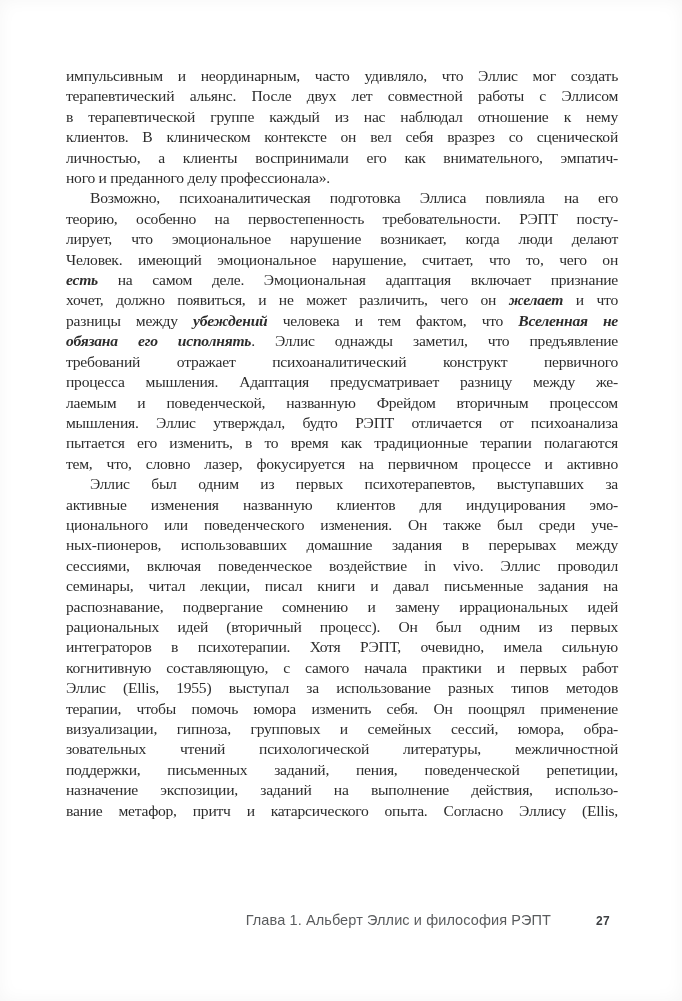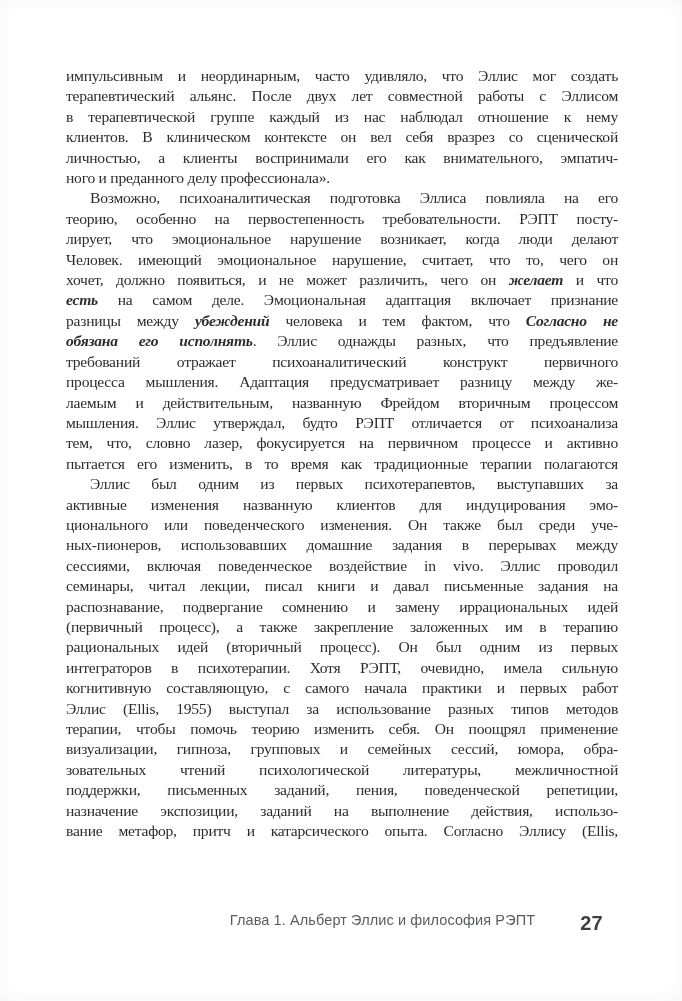"хочет, должно появиться, и не" div.line { order: before "есть на самом деле. Эмоциональная" -> after "есть на самом деле. Эмоциональная" }
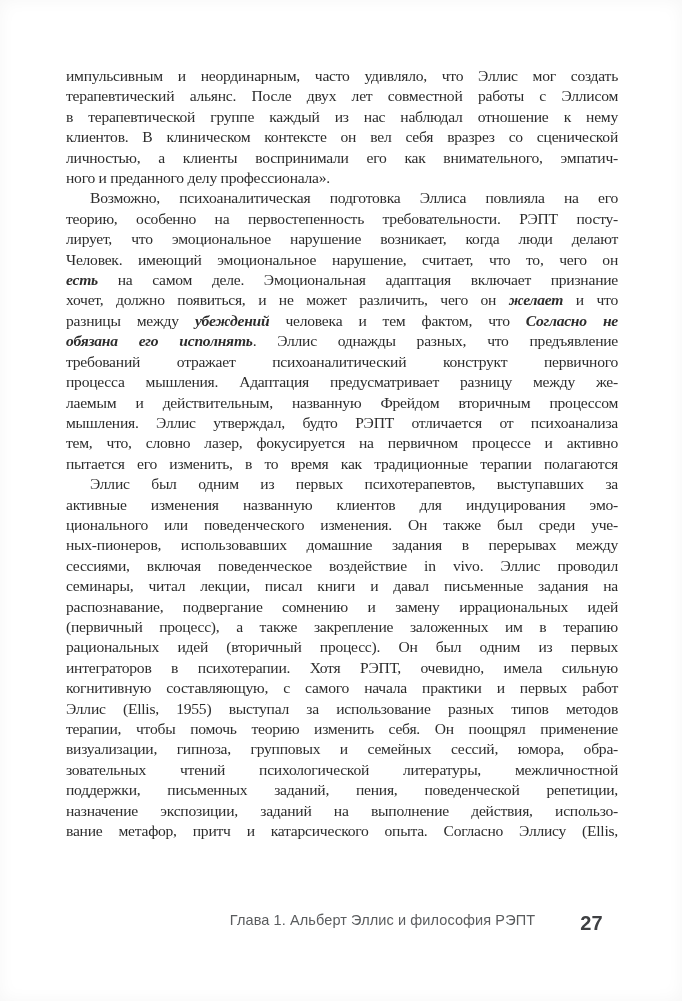"Согласно не" span.bi { text: Согласно -> Вселенная }
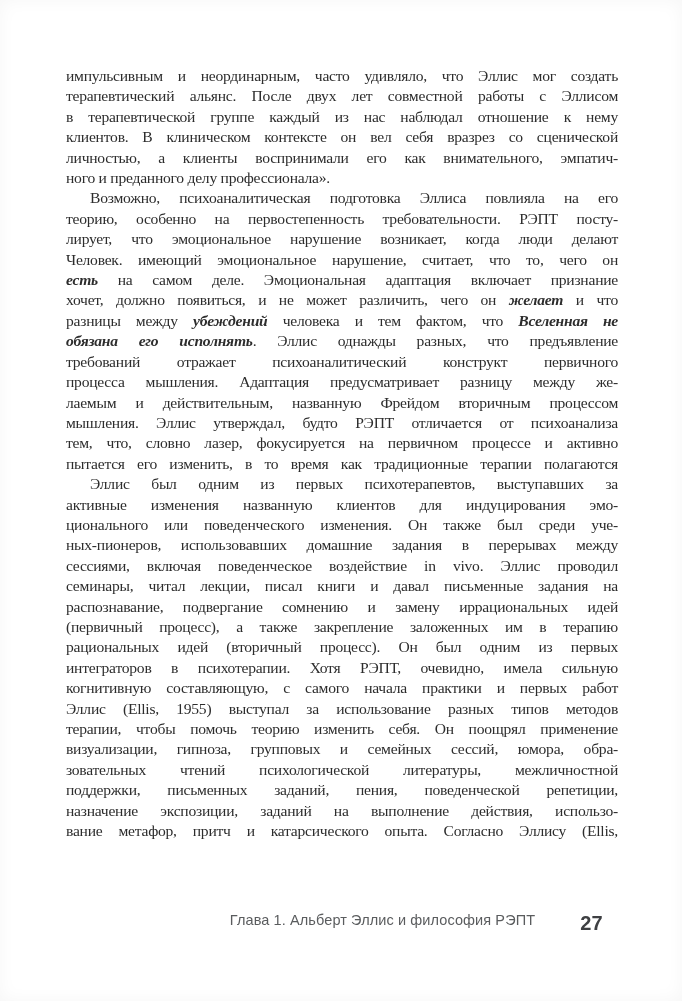". Эллис однажды разных, что" span { text: разных -> заметил }
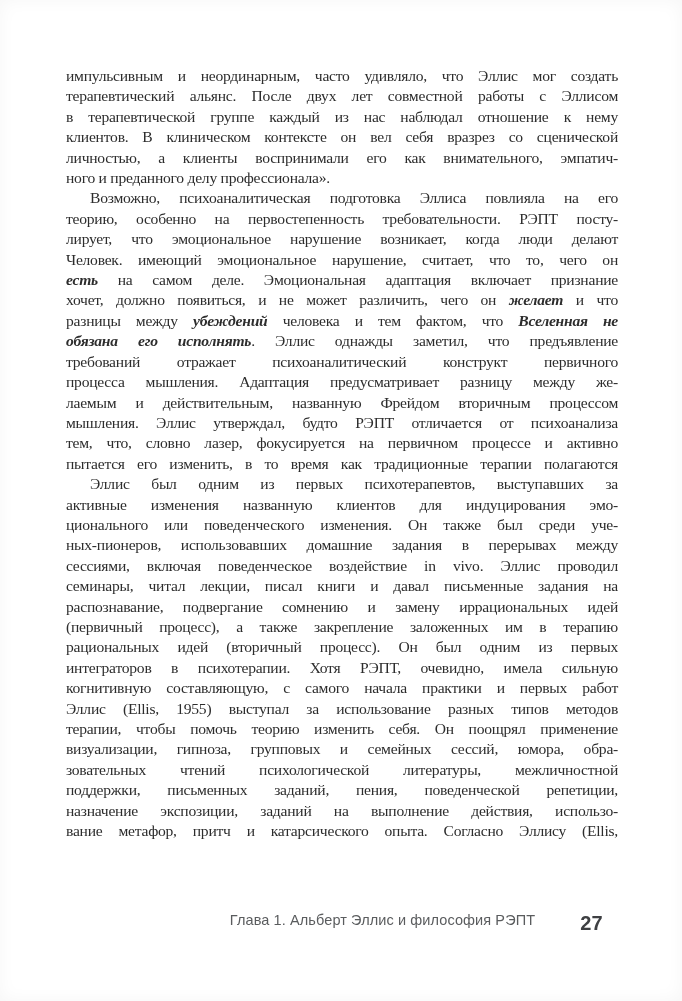"лаемым и действительным, названную" span { text: действительным -> поведенческой }
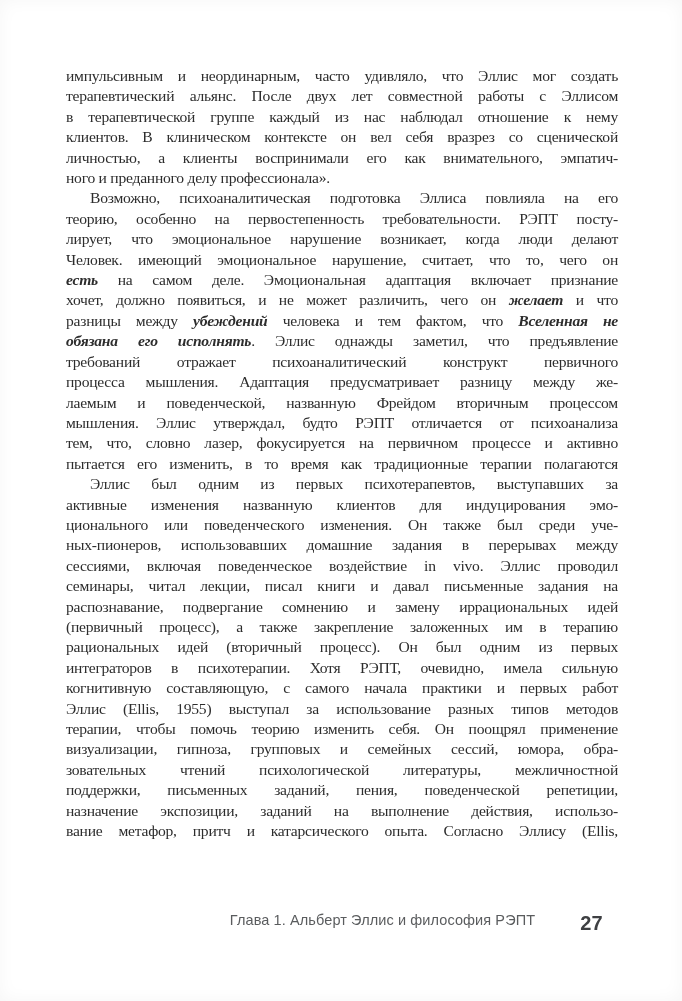"тем, что, словно лазер, фокусируется" div.line { order: before "пытается его изменить, в то" -> after "пытается его изменить, в то" }
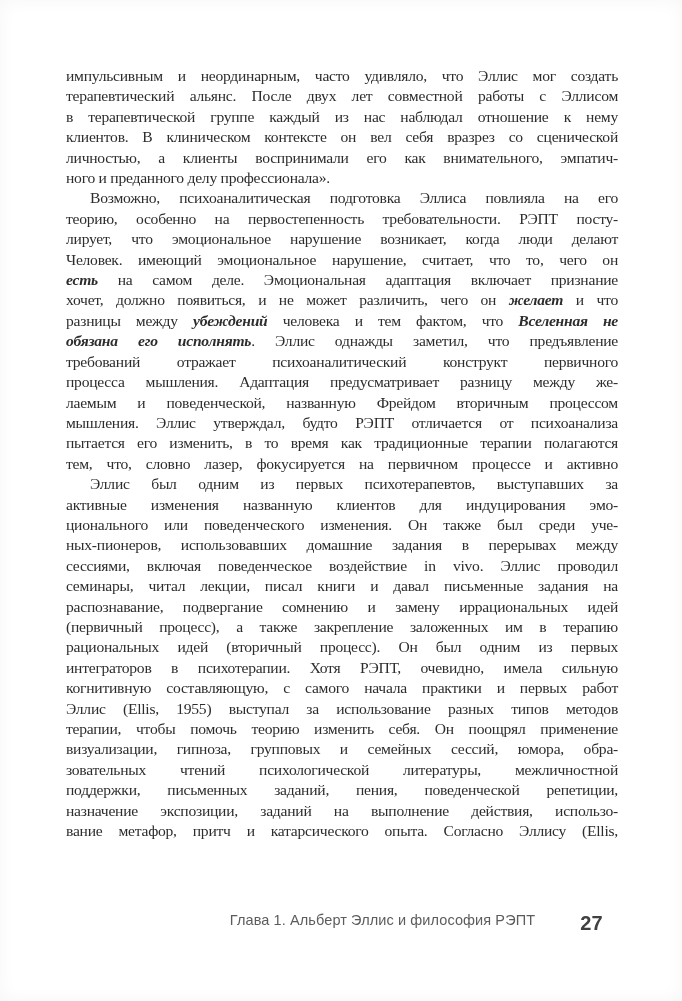"(первичный процесс), а также закрепление" div.line { html: <div><span>(первичный процесс), а также закрепление заложенных им в терапию</span></div> -> none }
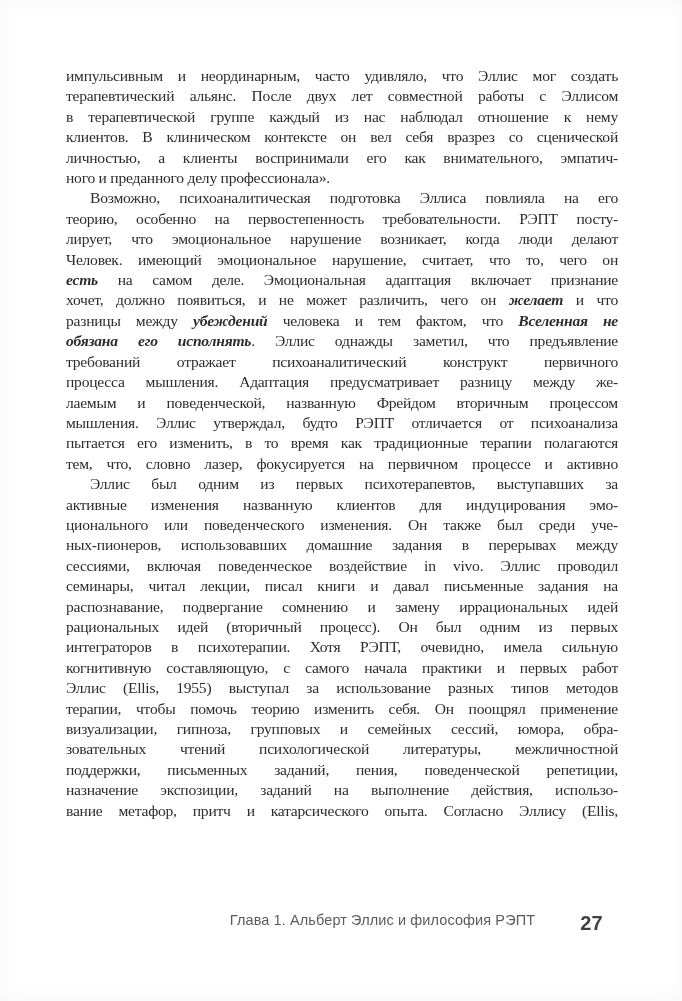"терапии, чтобы помочь теорию изменить" span { text: теорию -> юмора }
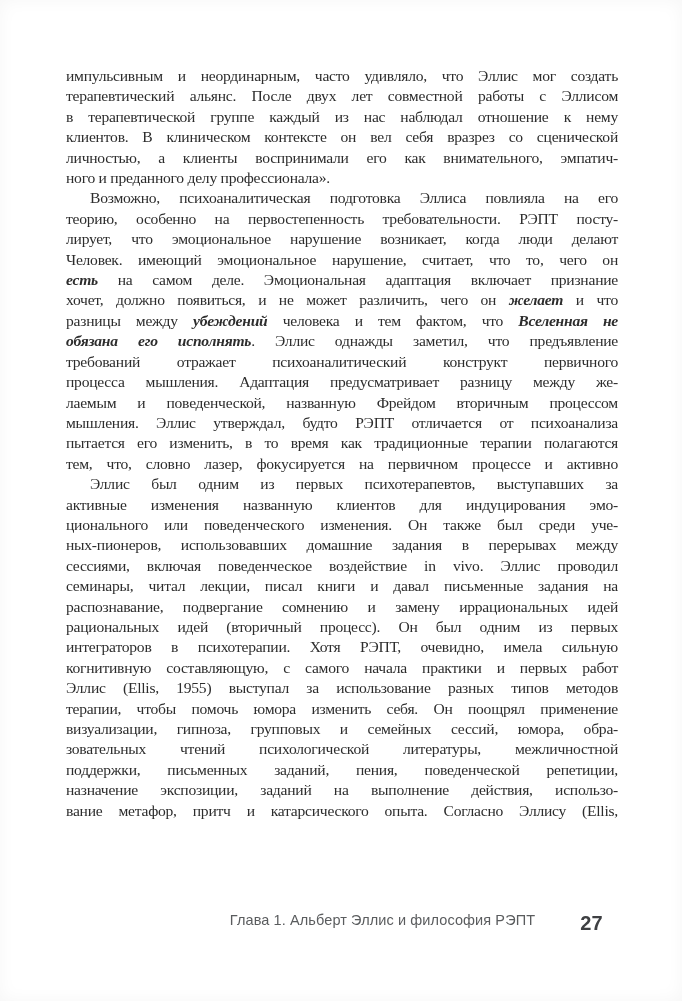"Глава 1. Альберт Эллис и" .footer { align-items: flex-start -> flex-end; left: 51px -> 58px }
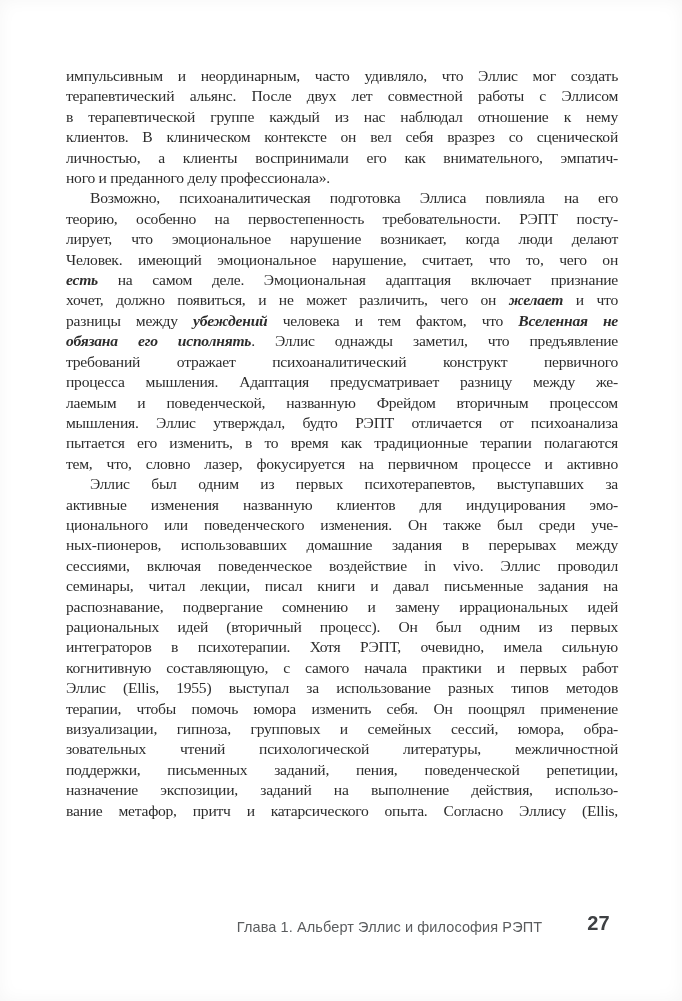"27" .footer .pageno { font-size: 20px -> 12px }
